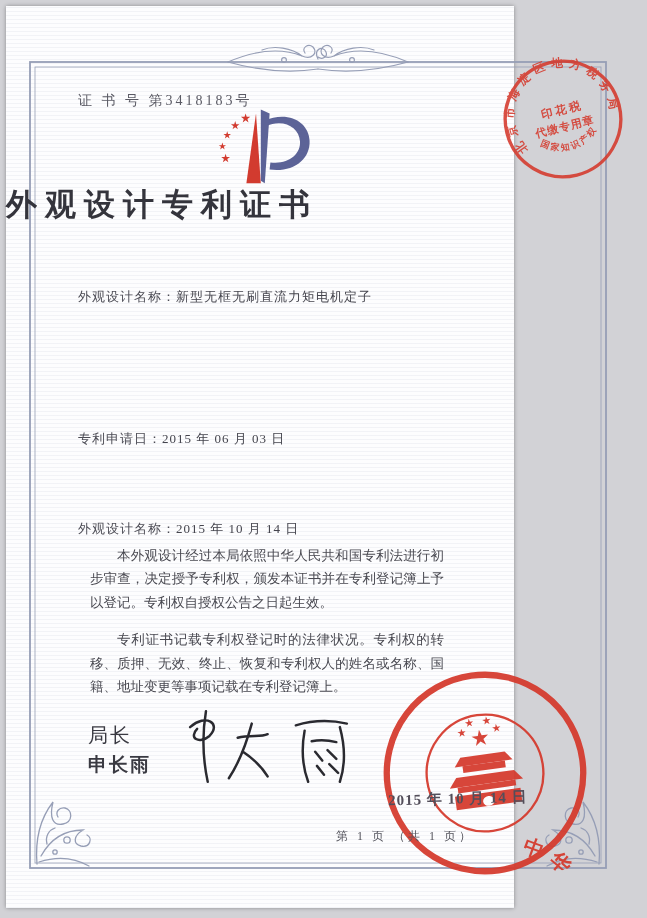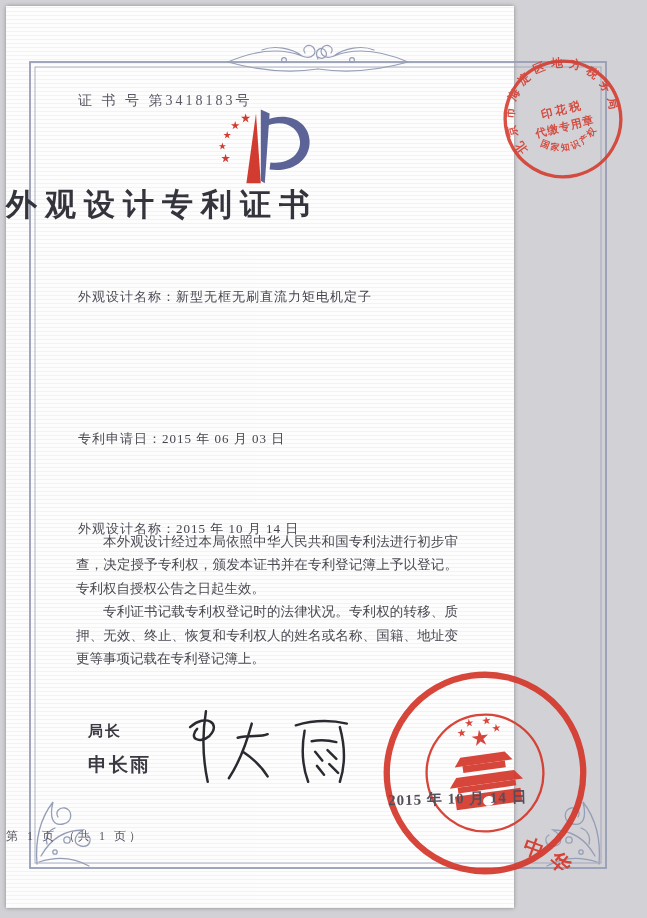"本外观设计经过本局依照中华人民共和国专利法进行初步审查，决定授予专利权，颁发本证" .bodytext p { margin: 0 -> 14px }
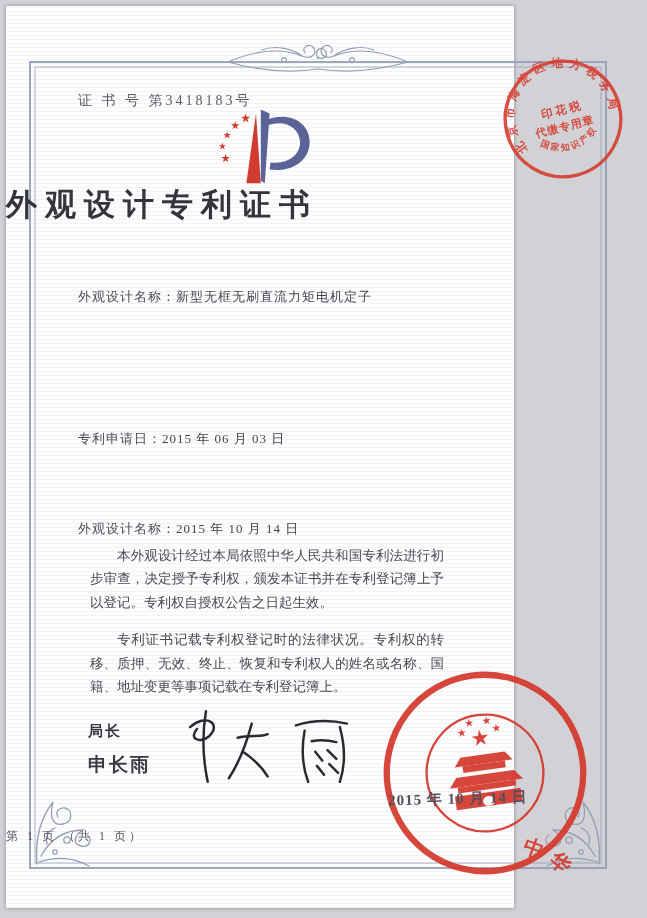"局长" .sig-title { font-size: 15px -> 20px; font-weight: 700 -> 400 }
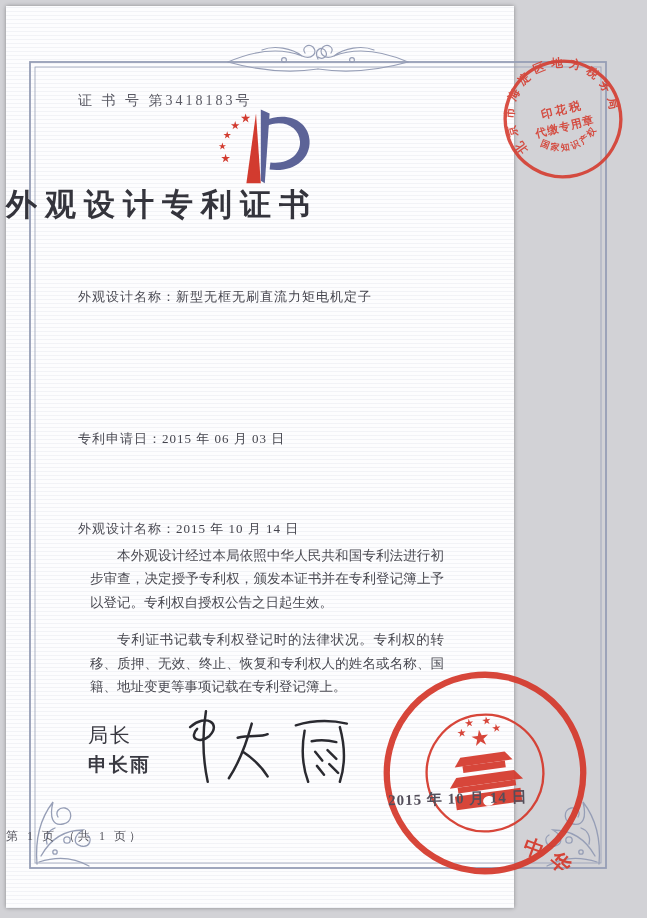"第 1 页 （共 1" .footer { text-align: left -> right }
